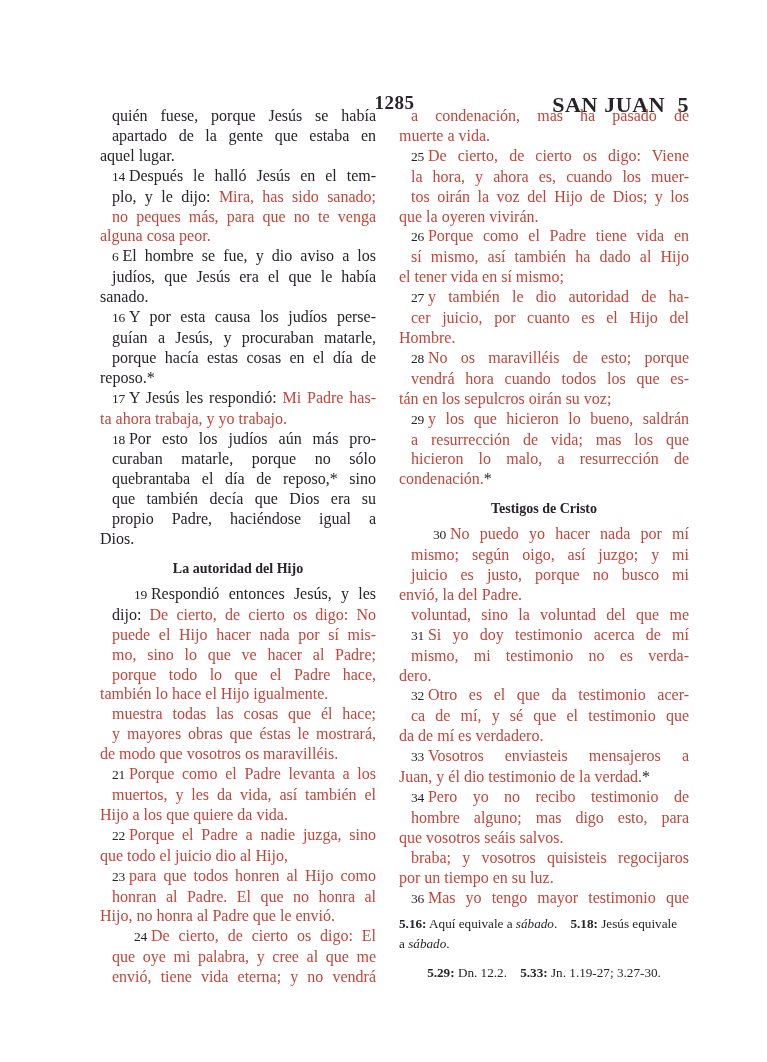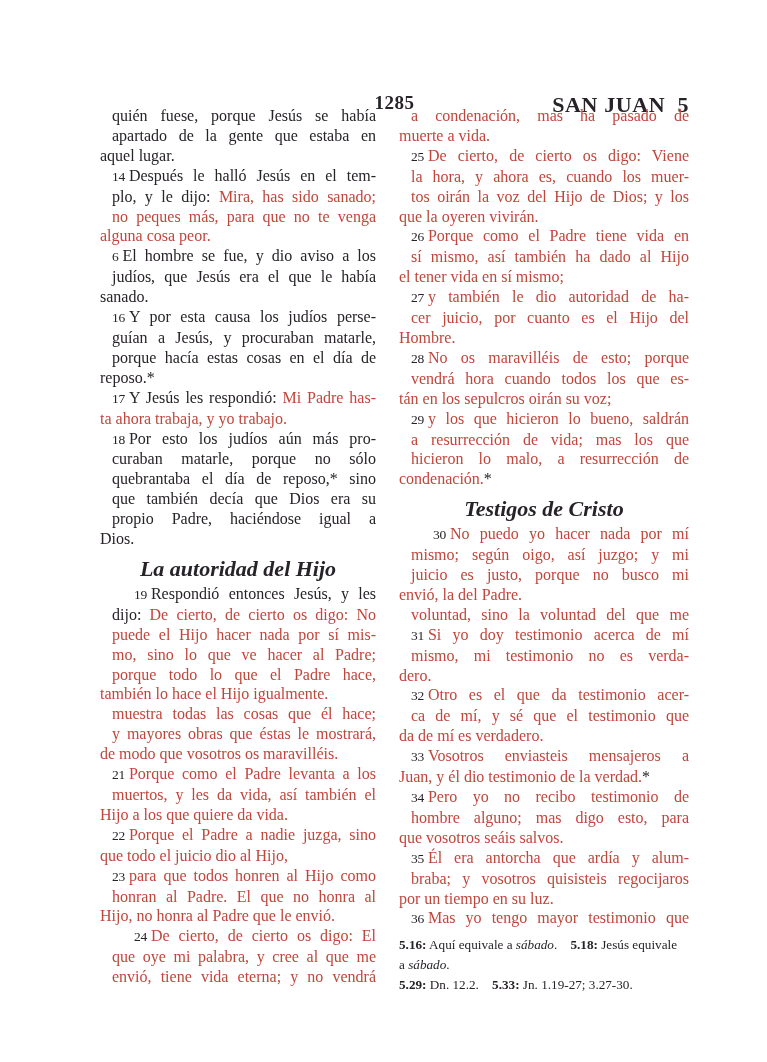"Testigos de Cristo" .h { font-size: 22px -> 14px; font-style: italic -> none }
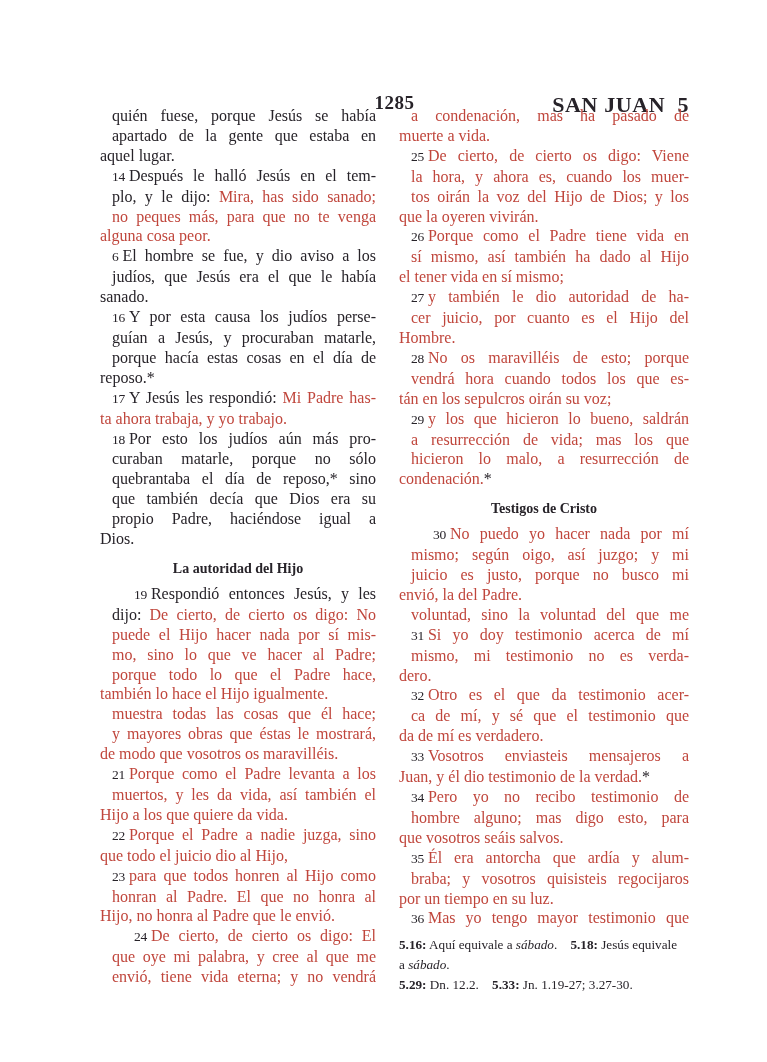"35 Él era antorcha que" div.line { html: <div><span>35</span><span>Él era antorcha que ardía y alum-</span></div> -> none }
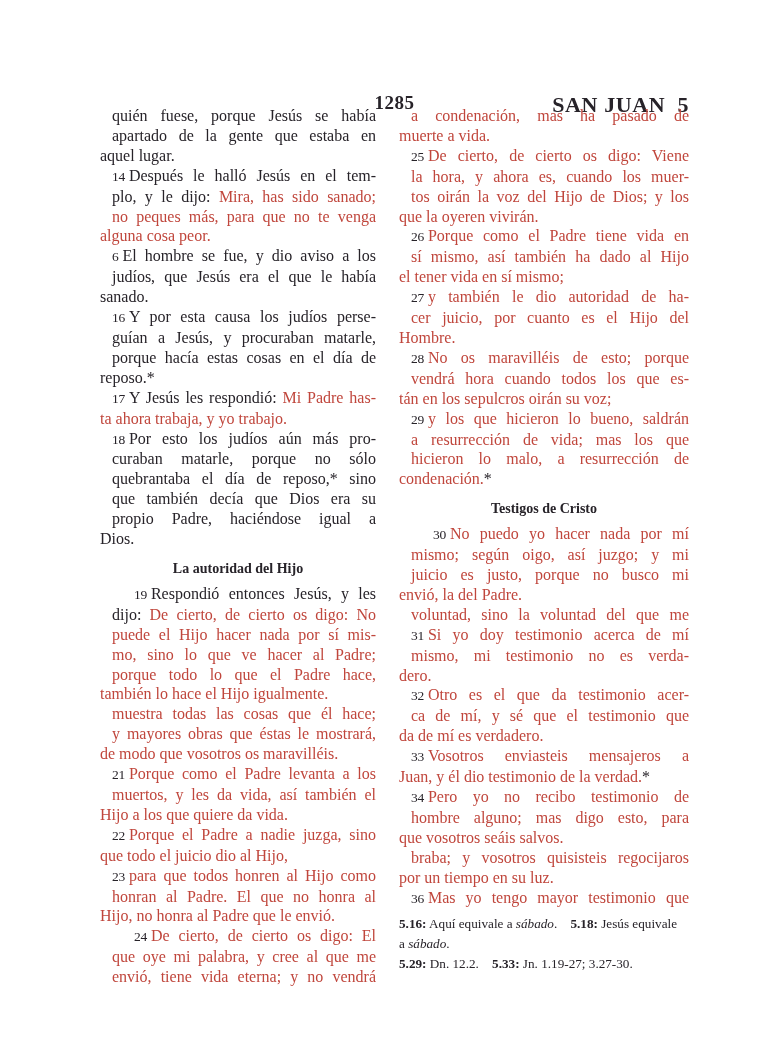"5.29: Dn. 12.2. 5.33: Jn." div.line { margin-top: none -> 9px; text-align: none -> center }
